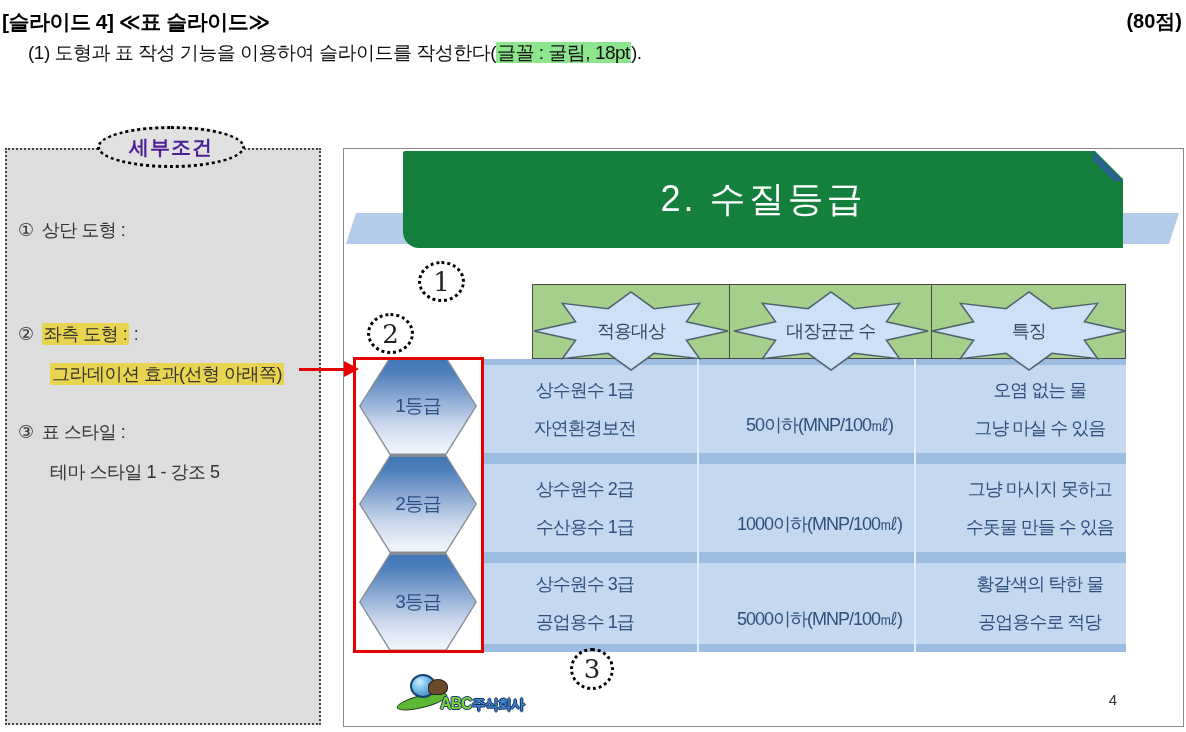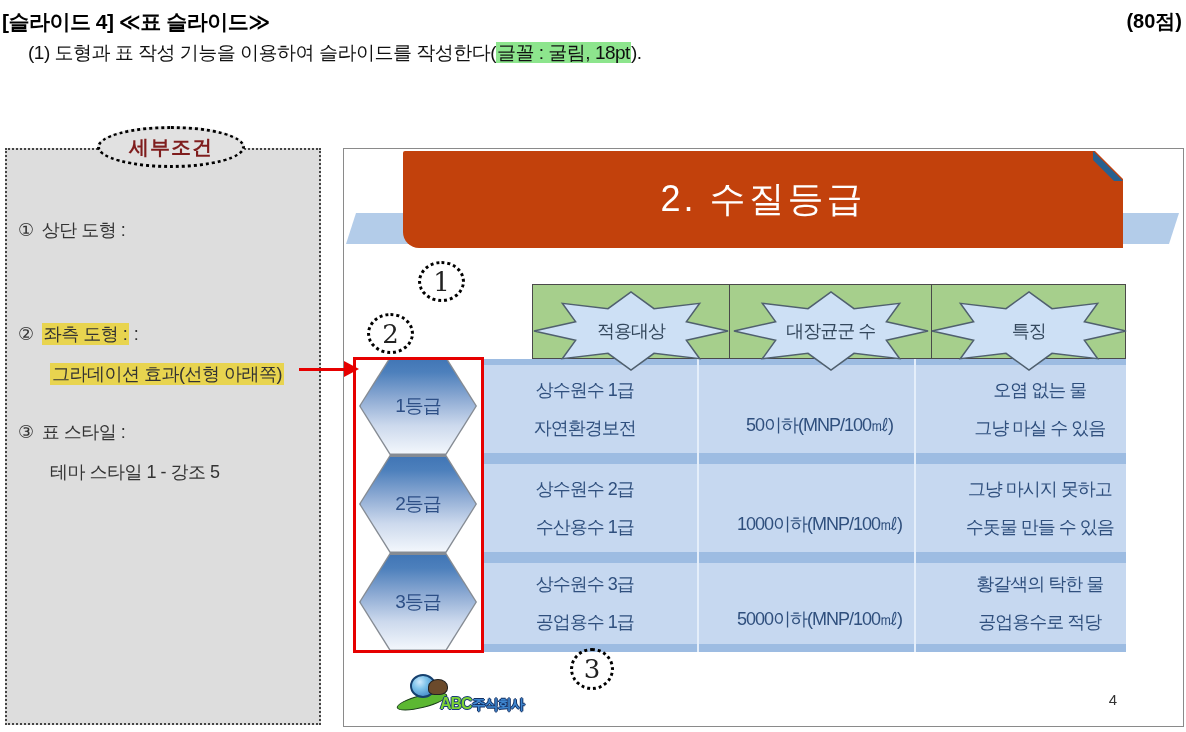"세부조건" .cond-ellipse { color: #7f1d1d -> #4c1d95 }
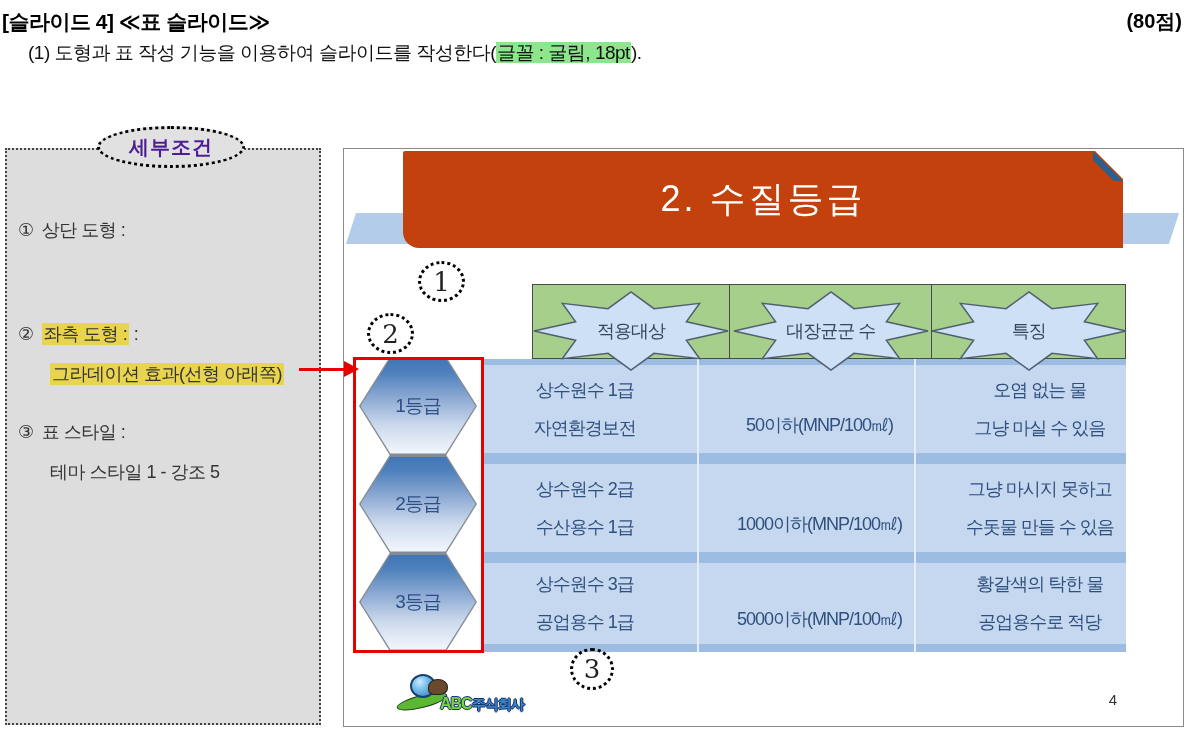"2. 수질등급" .title-box { background: #c2410c -> #15803d }
